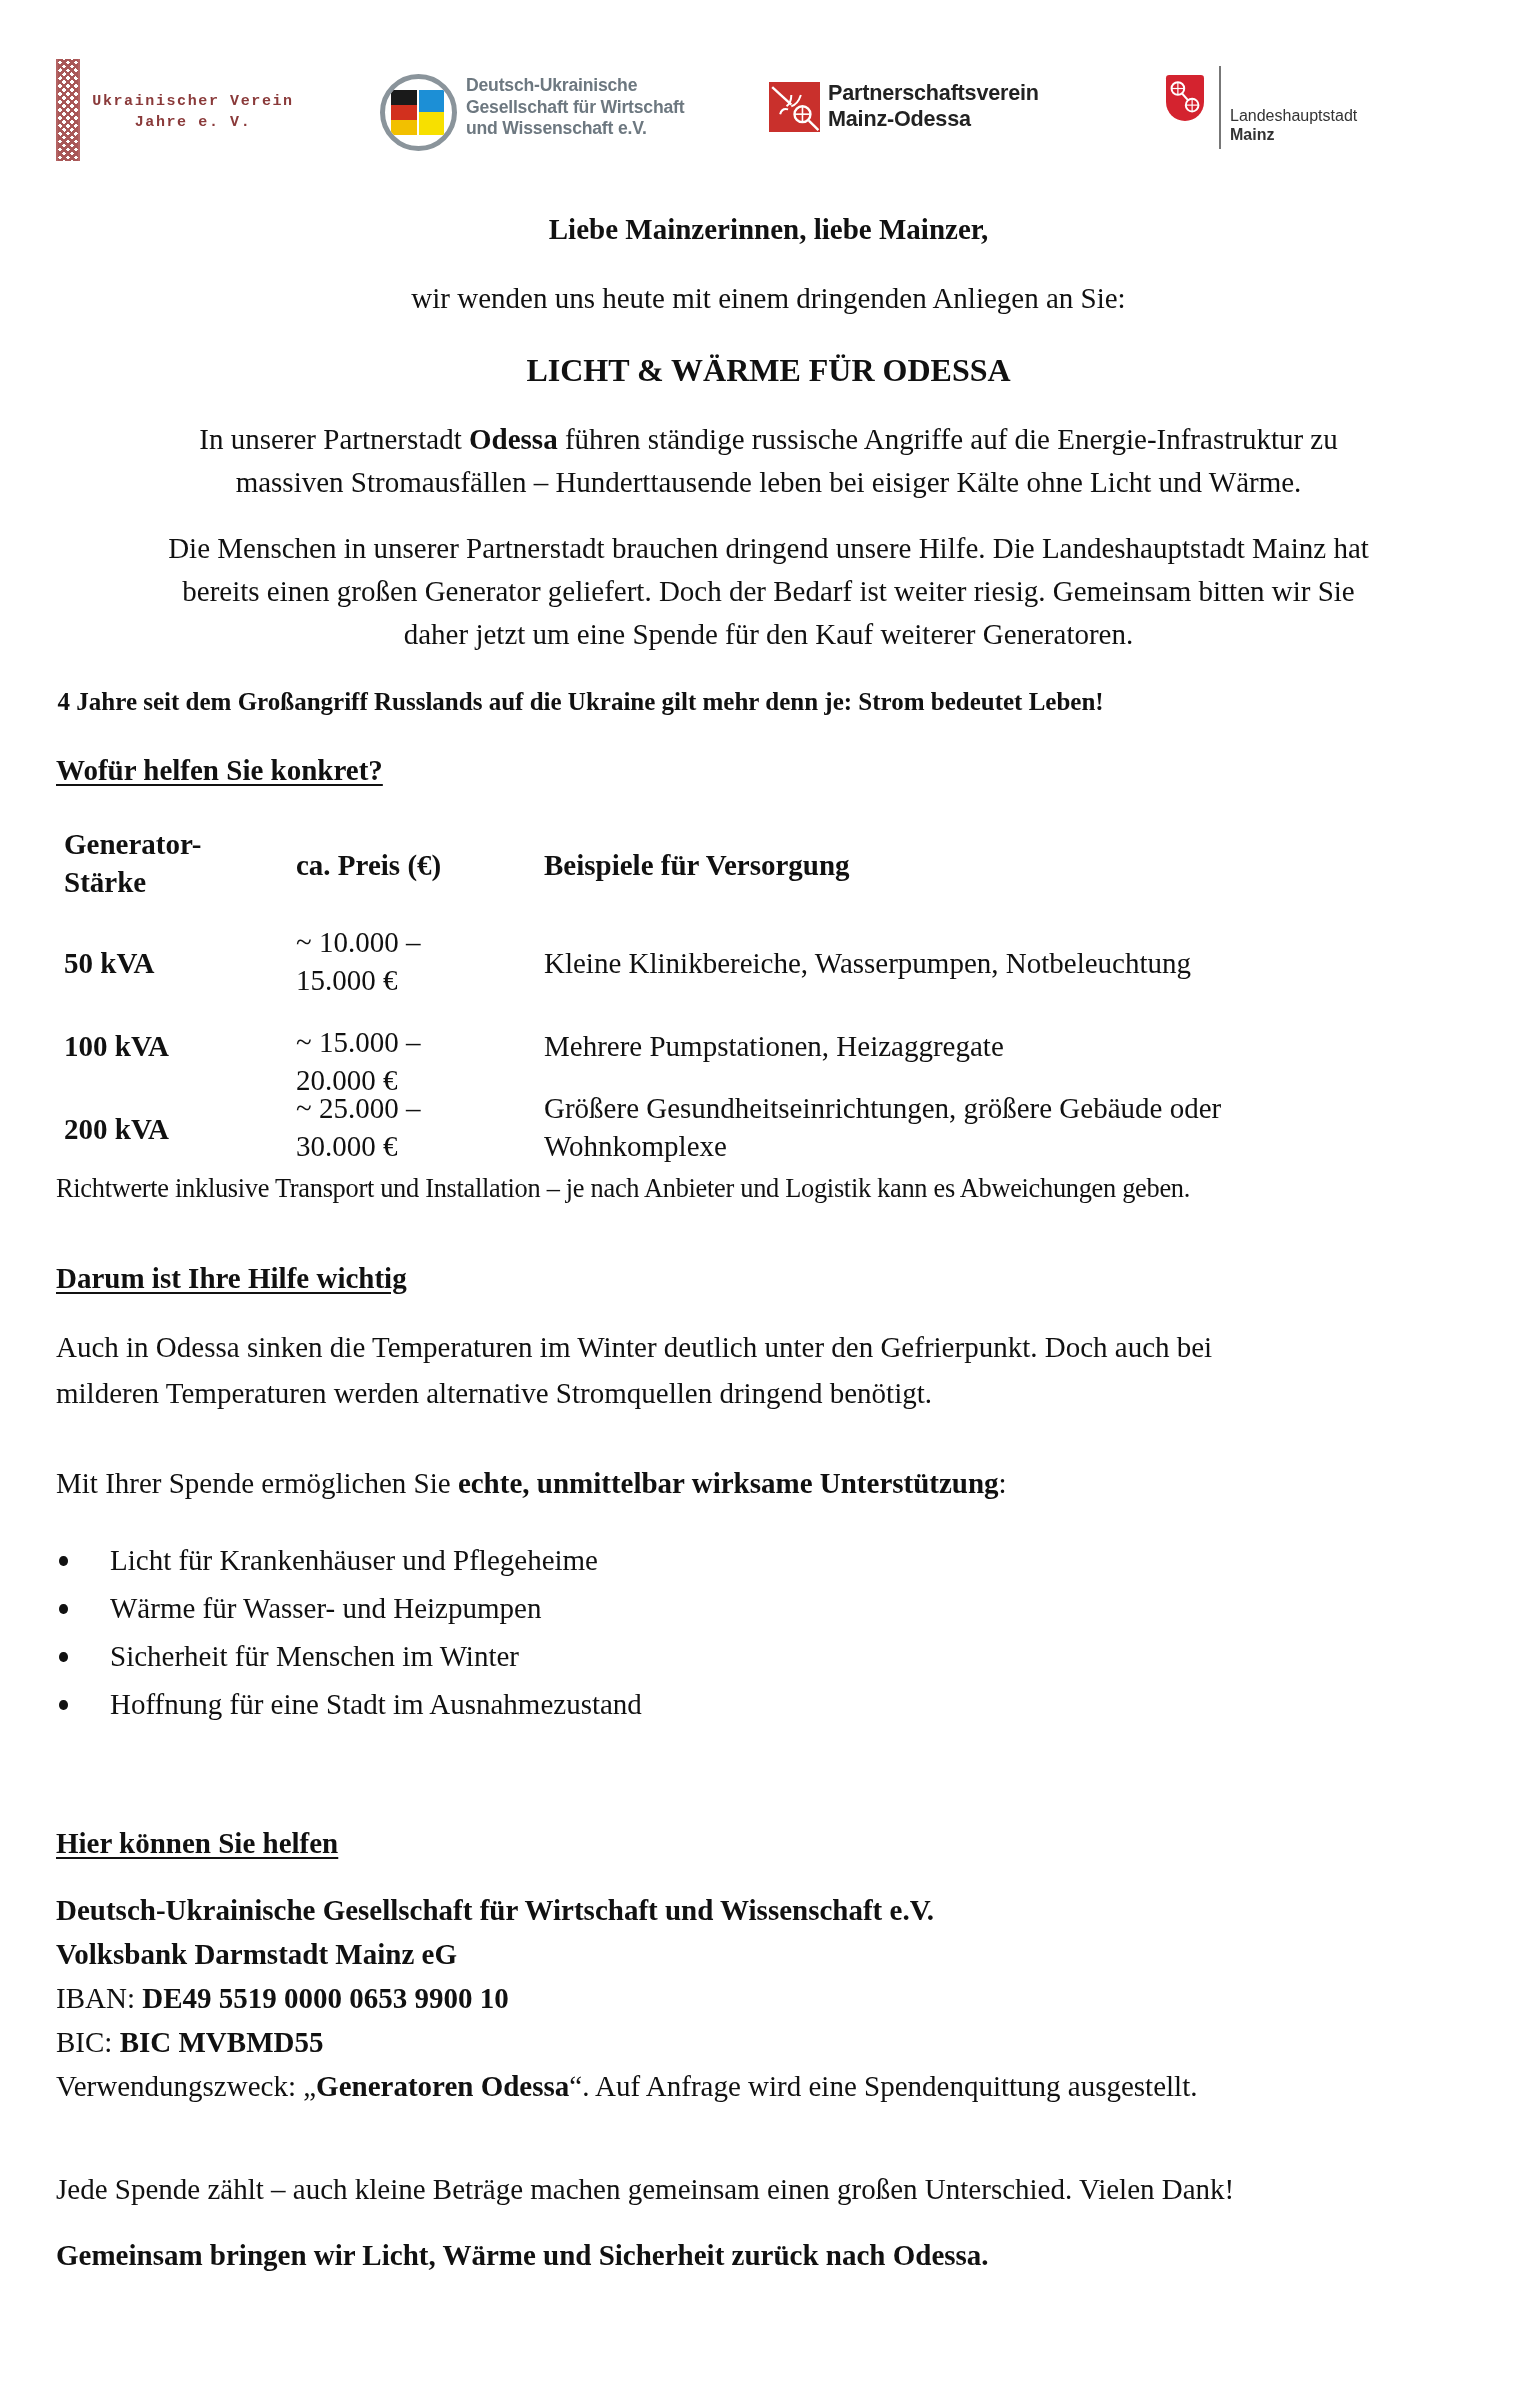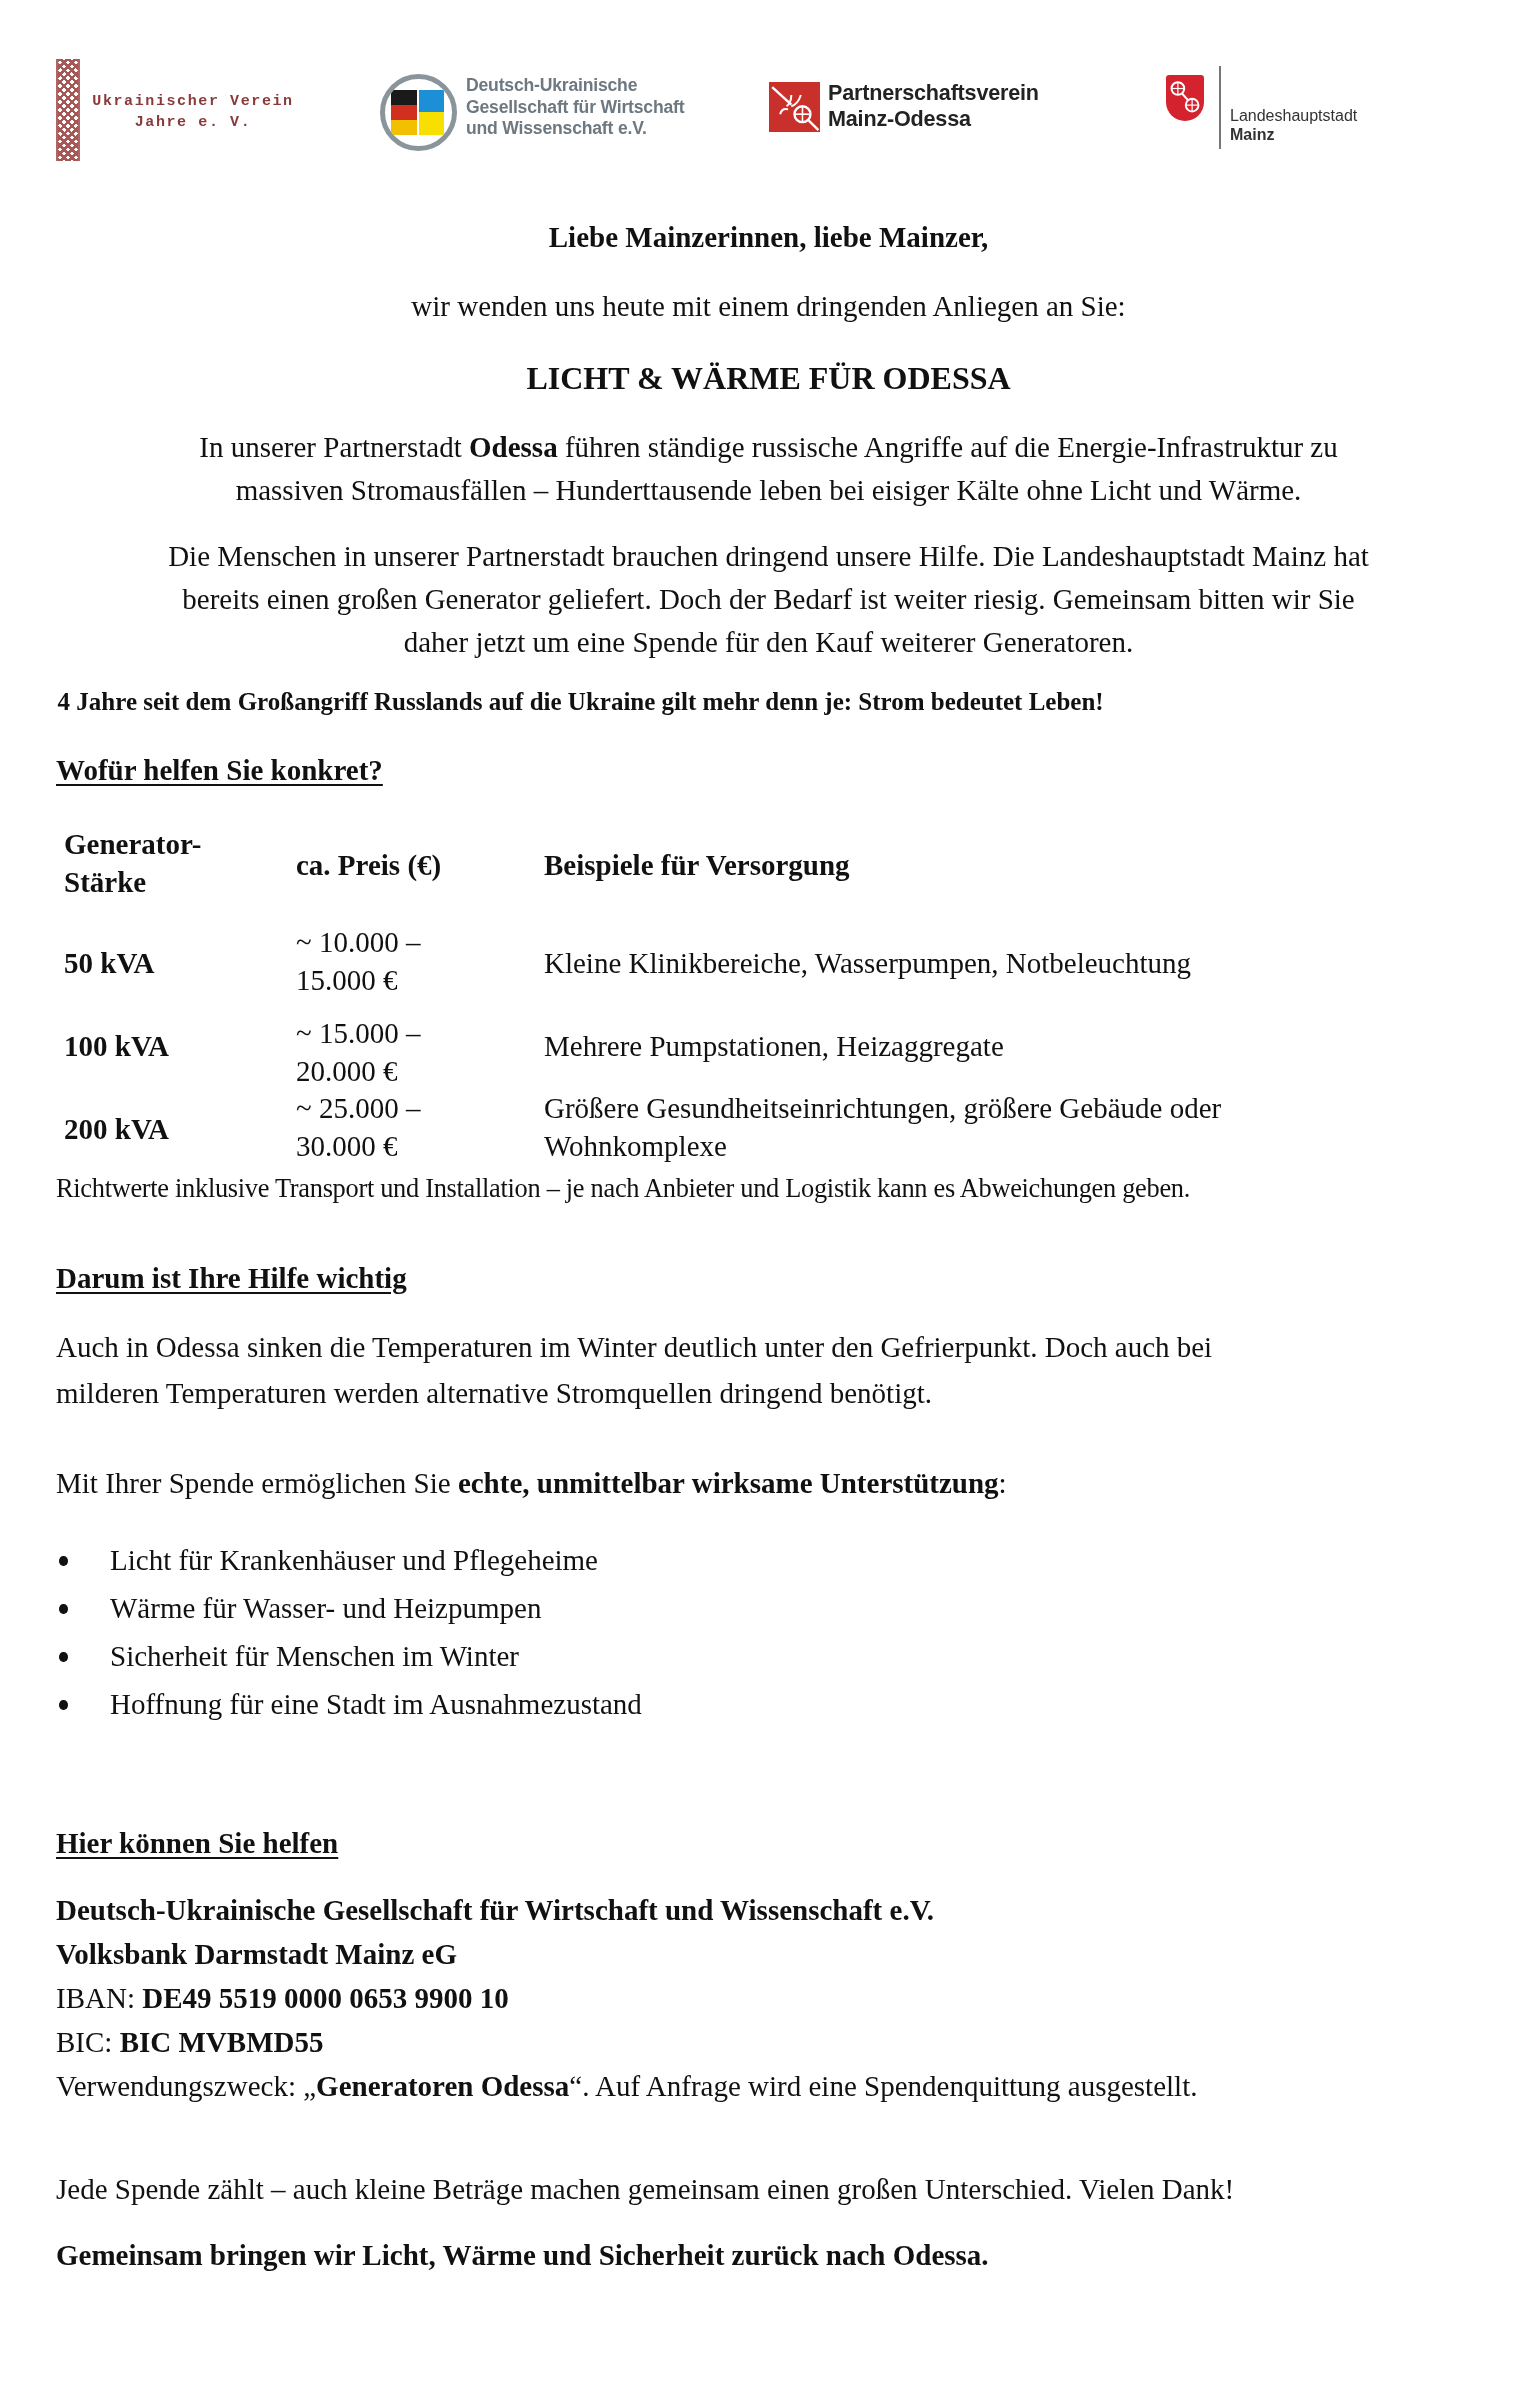"Liebe Mainzerinnen, liebe Mainzer," .center { margin-top: 8px -> none }
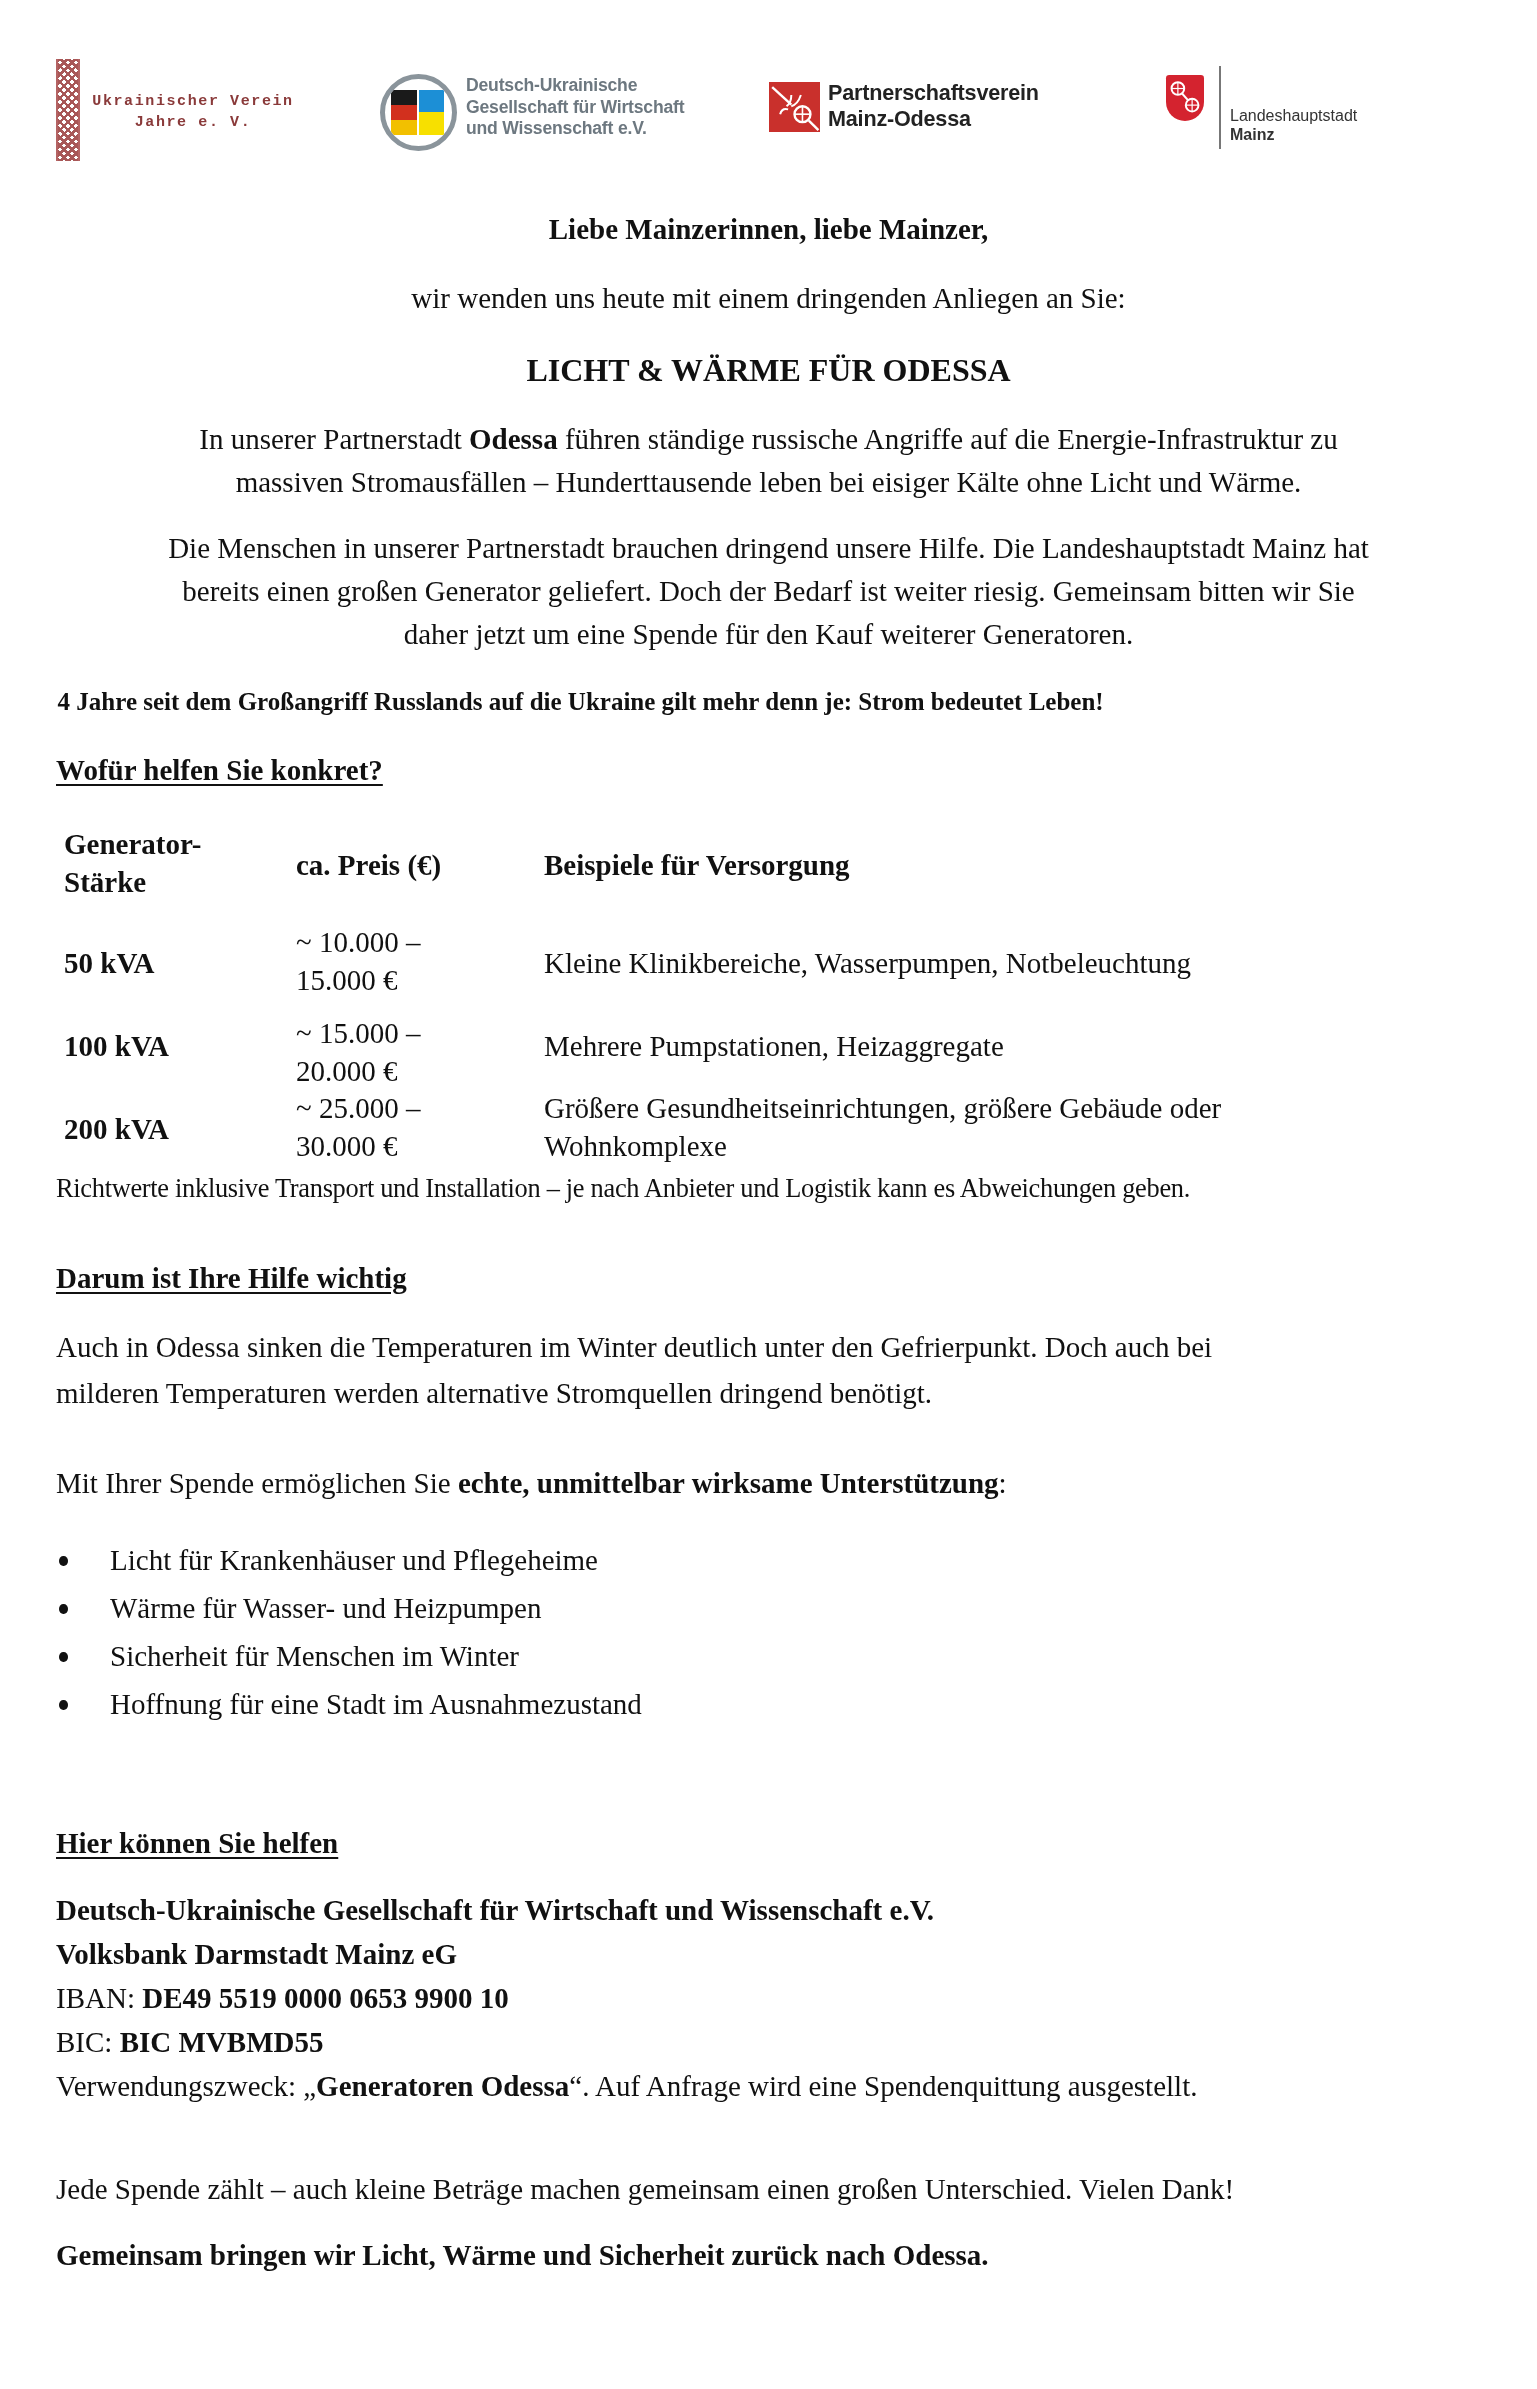"~ 15.000 –" div.gc2 { top: 8px -> 17px }
